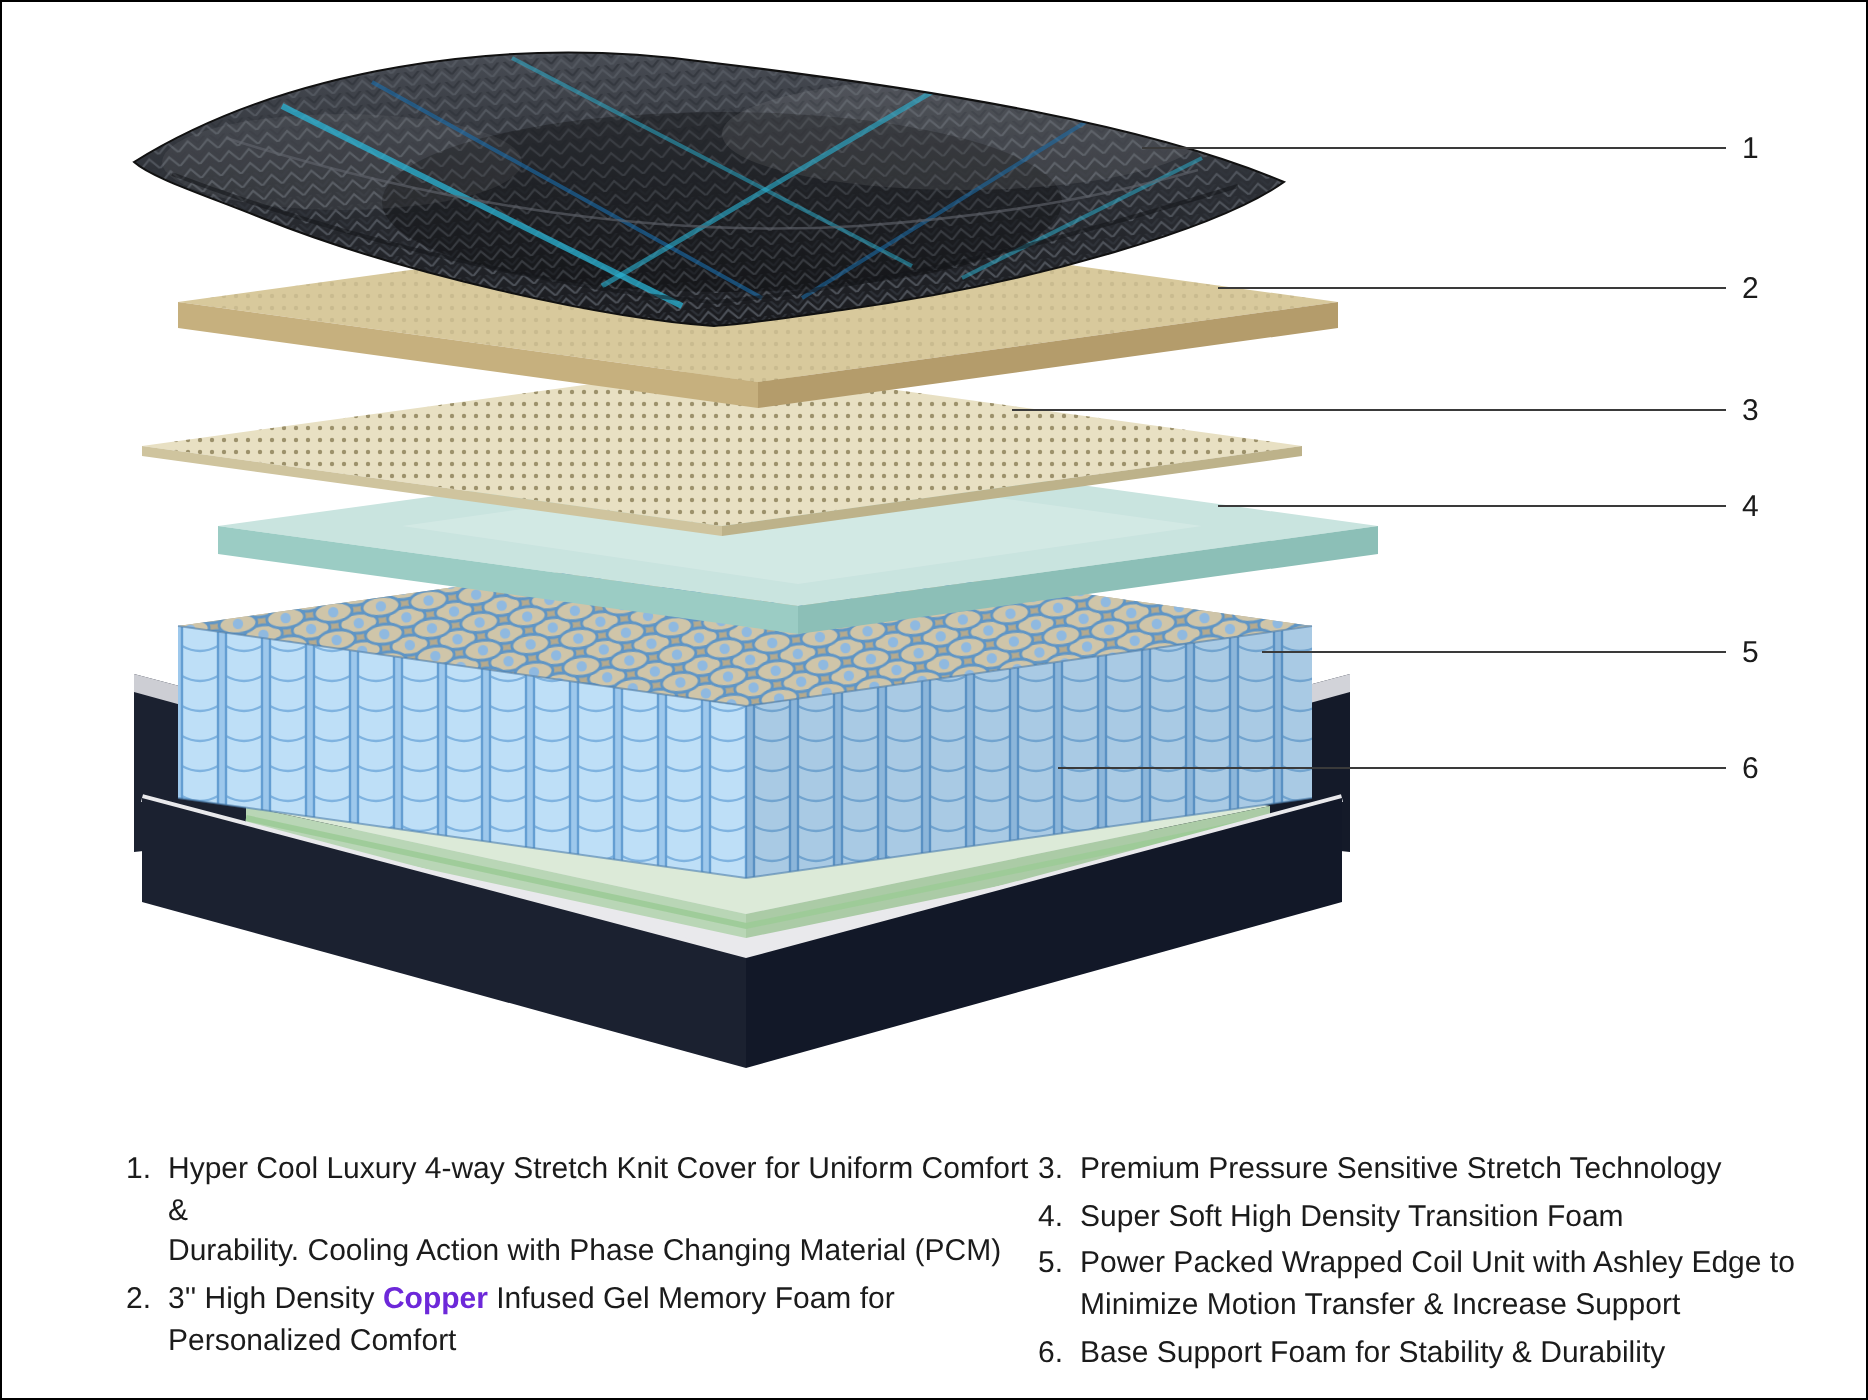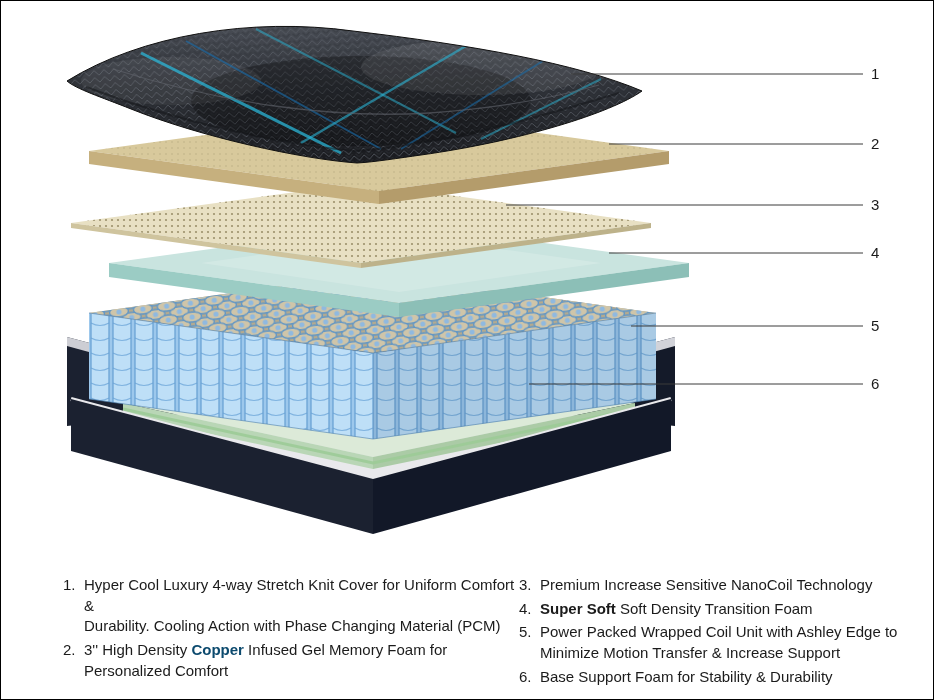"Premium Increase Sensitive NanoCoil" span.txt { text: Increase Sensitive NanoCoil -> Pressure Sensitive Stretch }
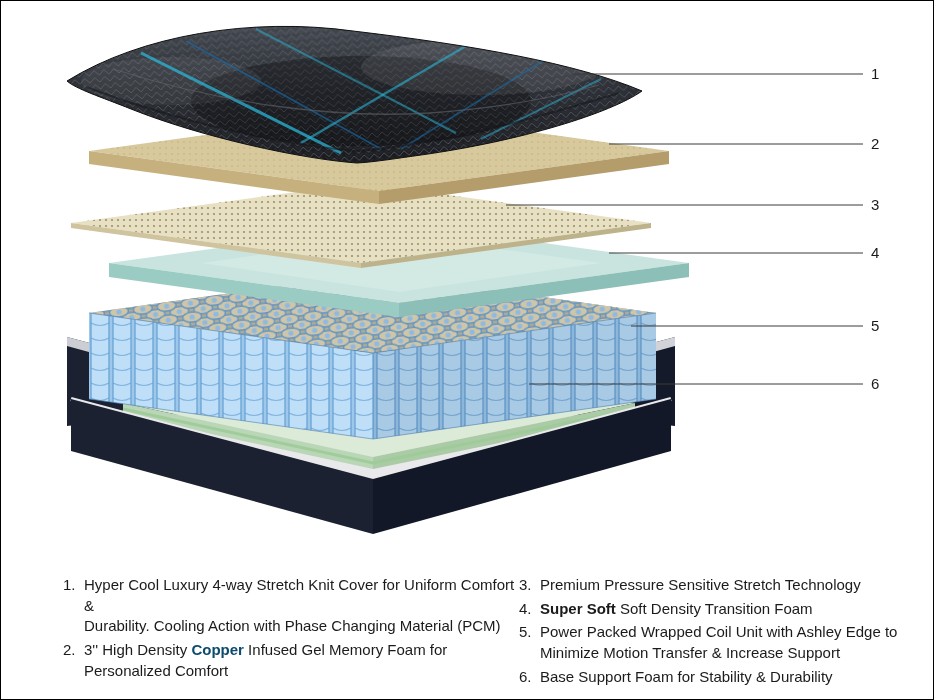"Super Soft" .bold { font-weight: bold -> normal }
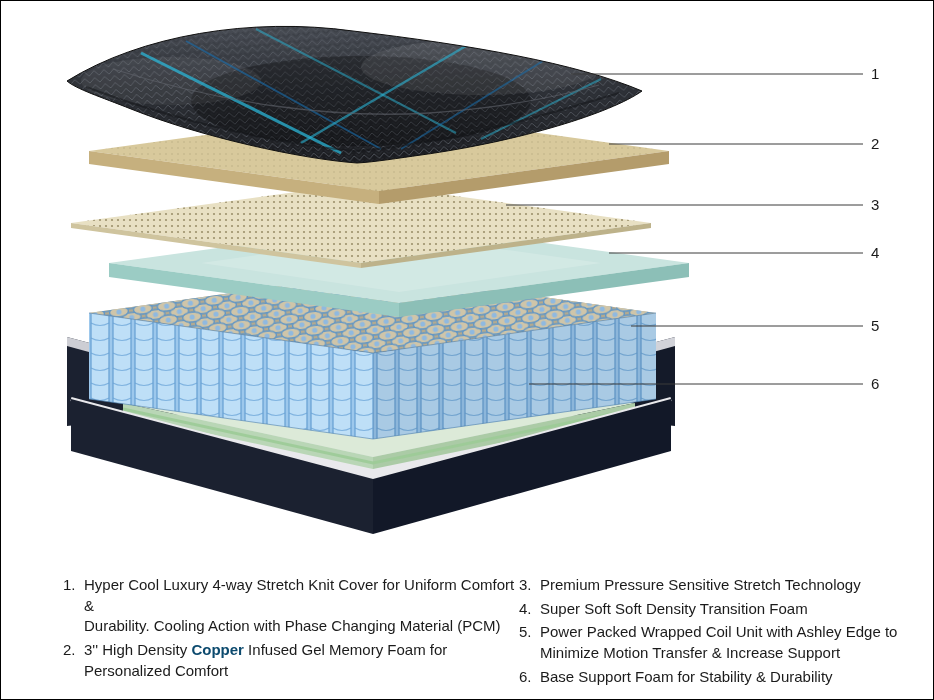"Soft Density Transition Foam" span { text: Soft -> High }
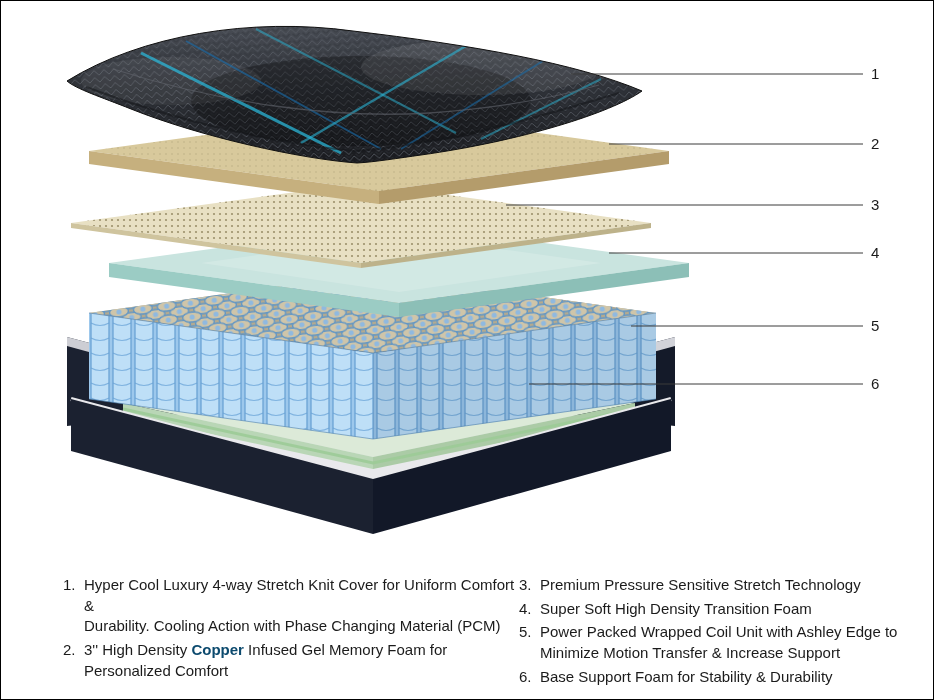"Copper" .copper { color: #0c4a6e -> #6d28d9 }
